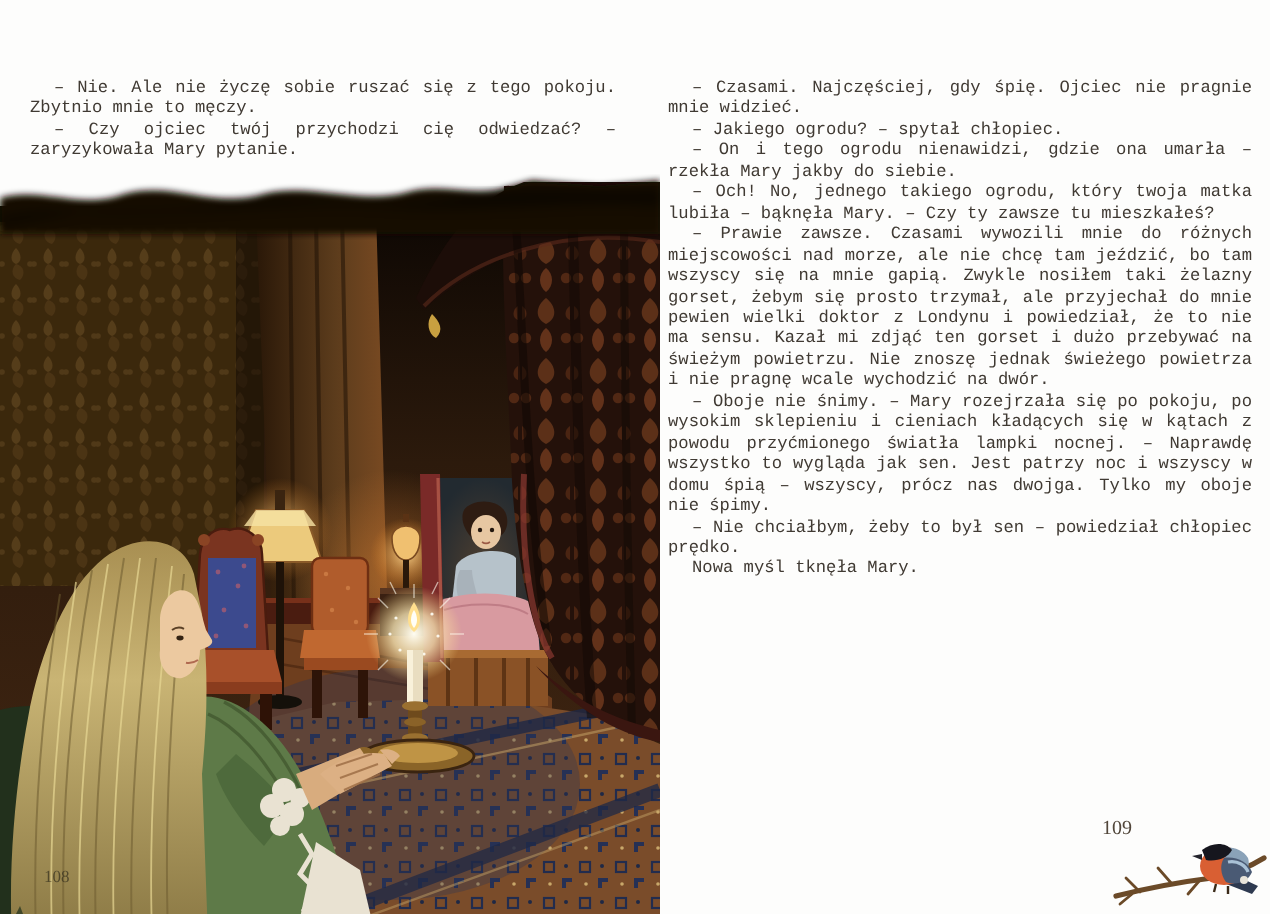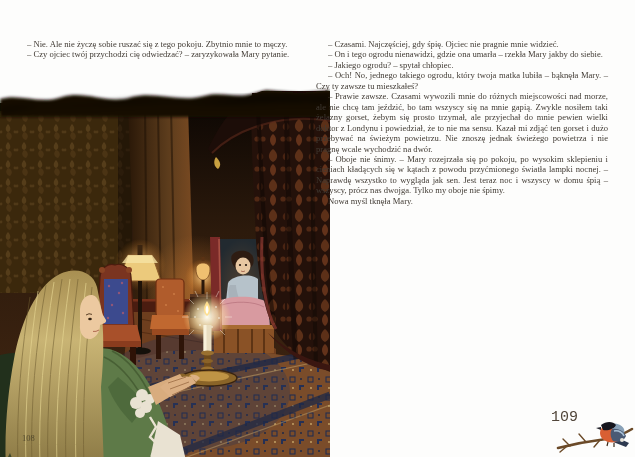"– Nie. Ale nie życzę" .para { font-family: none -> Liberation Mono, monospace }
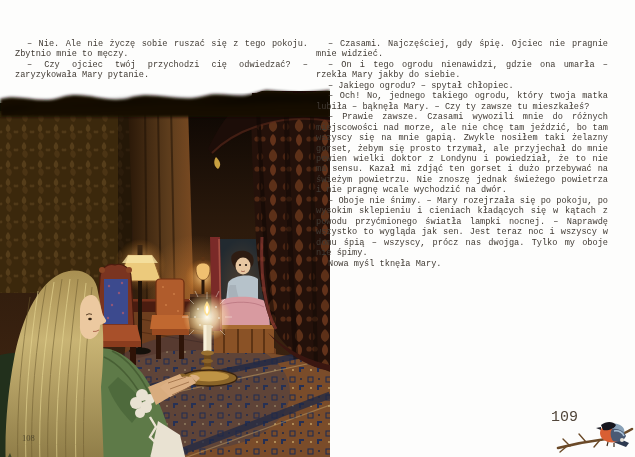"– Czasami. Najczęściej, gdy śpię." .tb-right { left: 316px -> 334px }
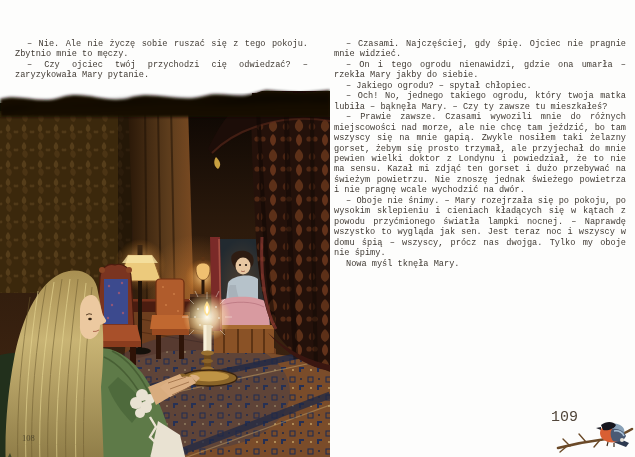"– On i tego ogrodu" p.para { order: before "– Jakiego ogrodu? – spytał" -> after "– Jakiego ogrodu? – spytał" }
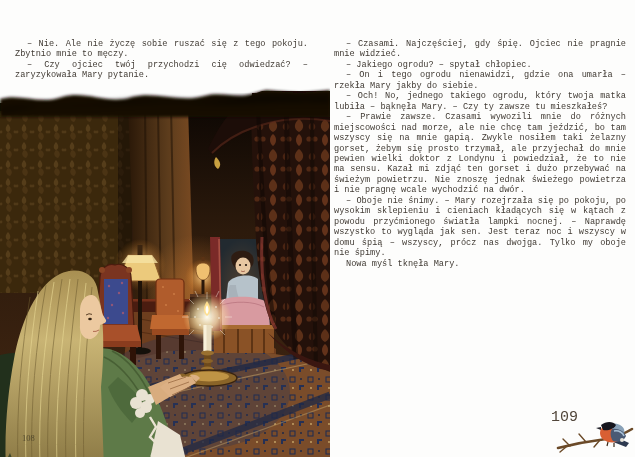"– Oboje nie śnimy. –" p.para { text: teraz -> patrzy }
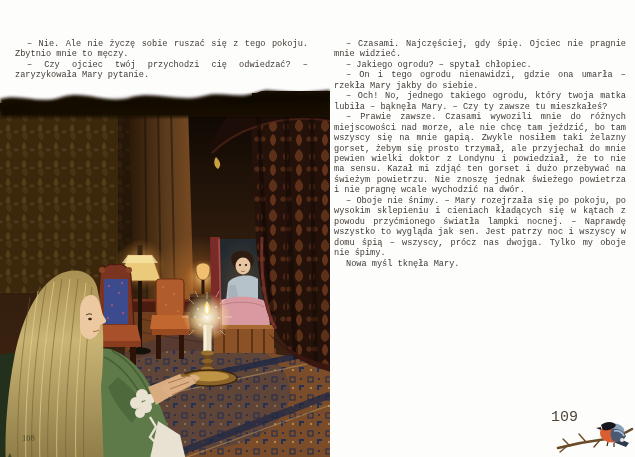"– Nie chciałbym, żeby to" p.para { html: none -> <p>– Nie chciałbym, żeby to był sen – powiedział chłopiec prędko.</p> }
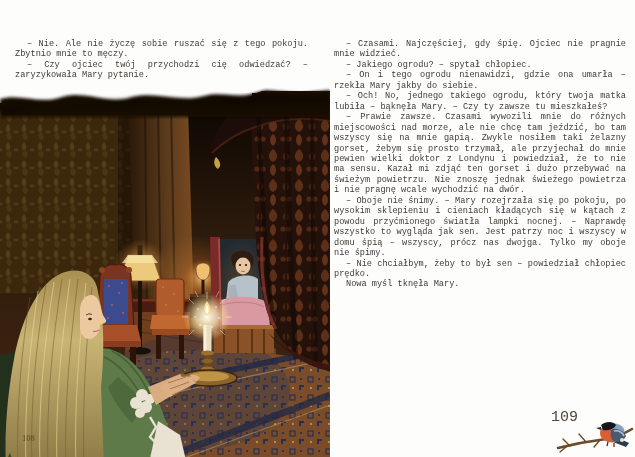"109" .folio-right { font-family: Liberation Mono, monospace -> Liberation Serif, serif; font-size: 15px -> 10px }
